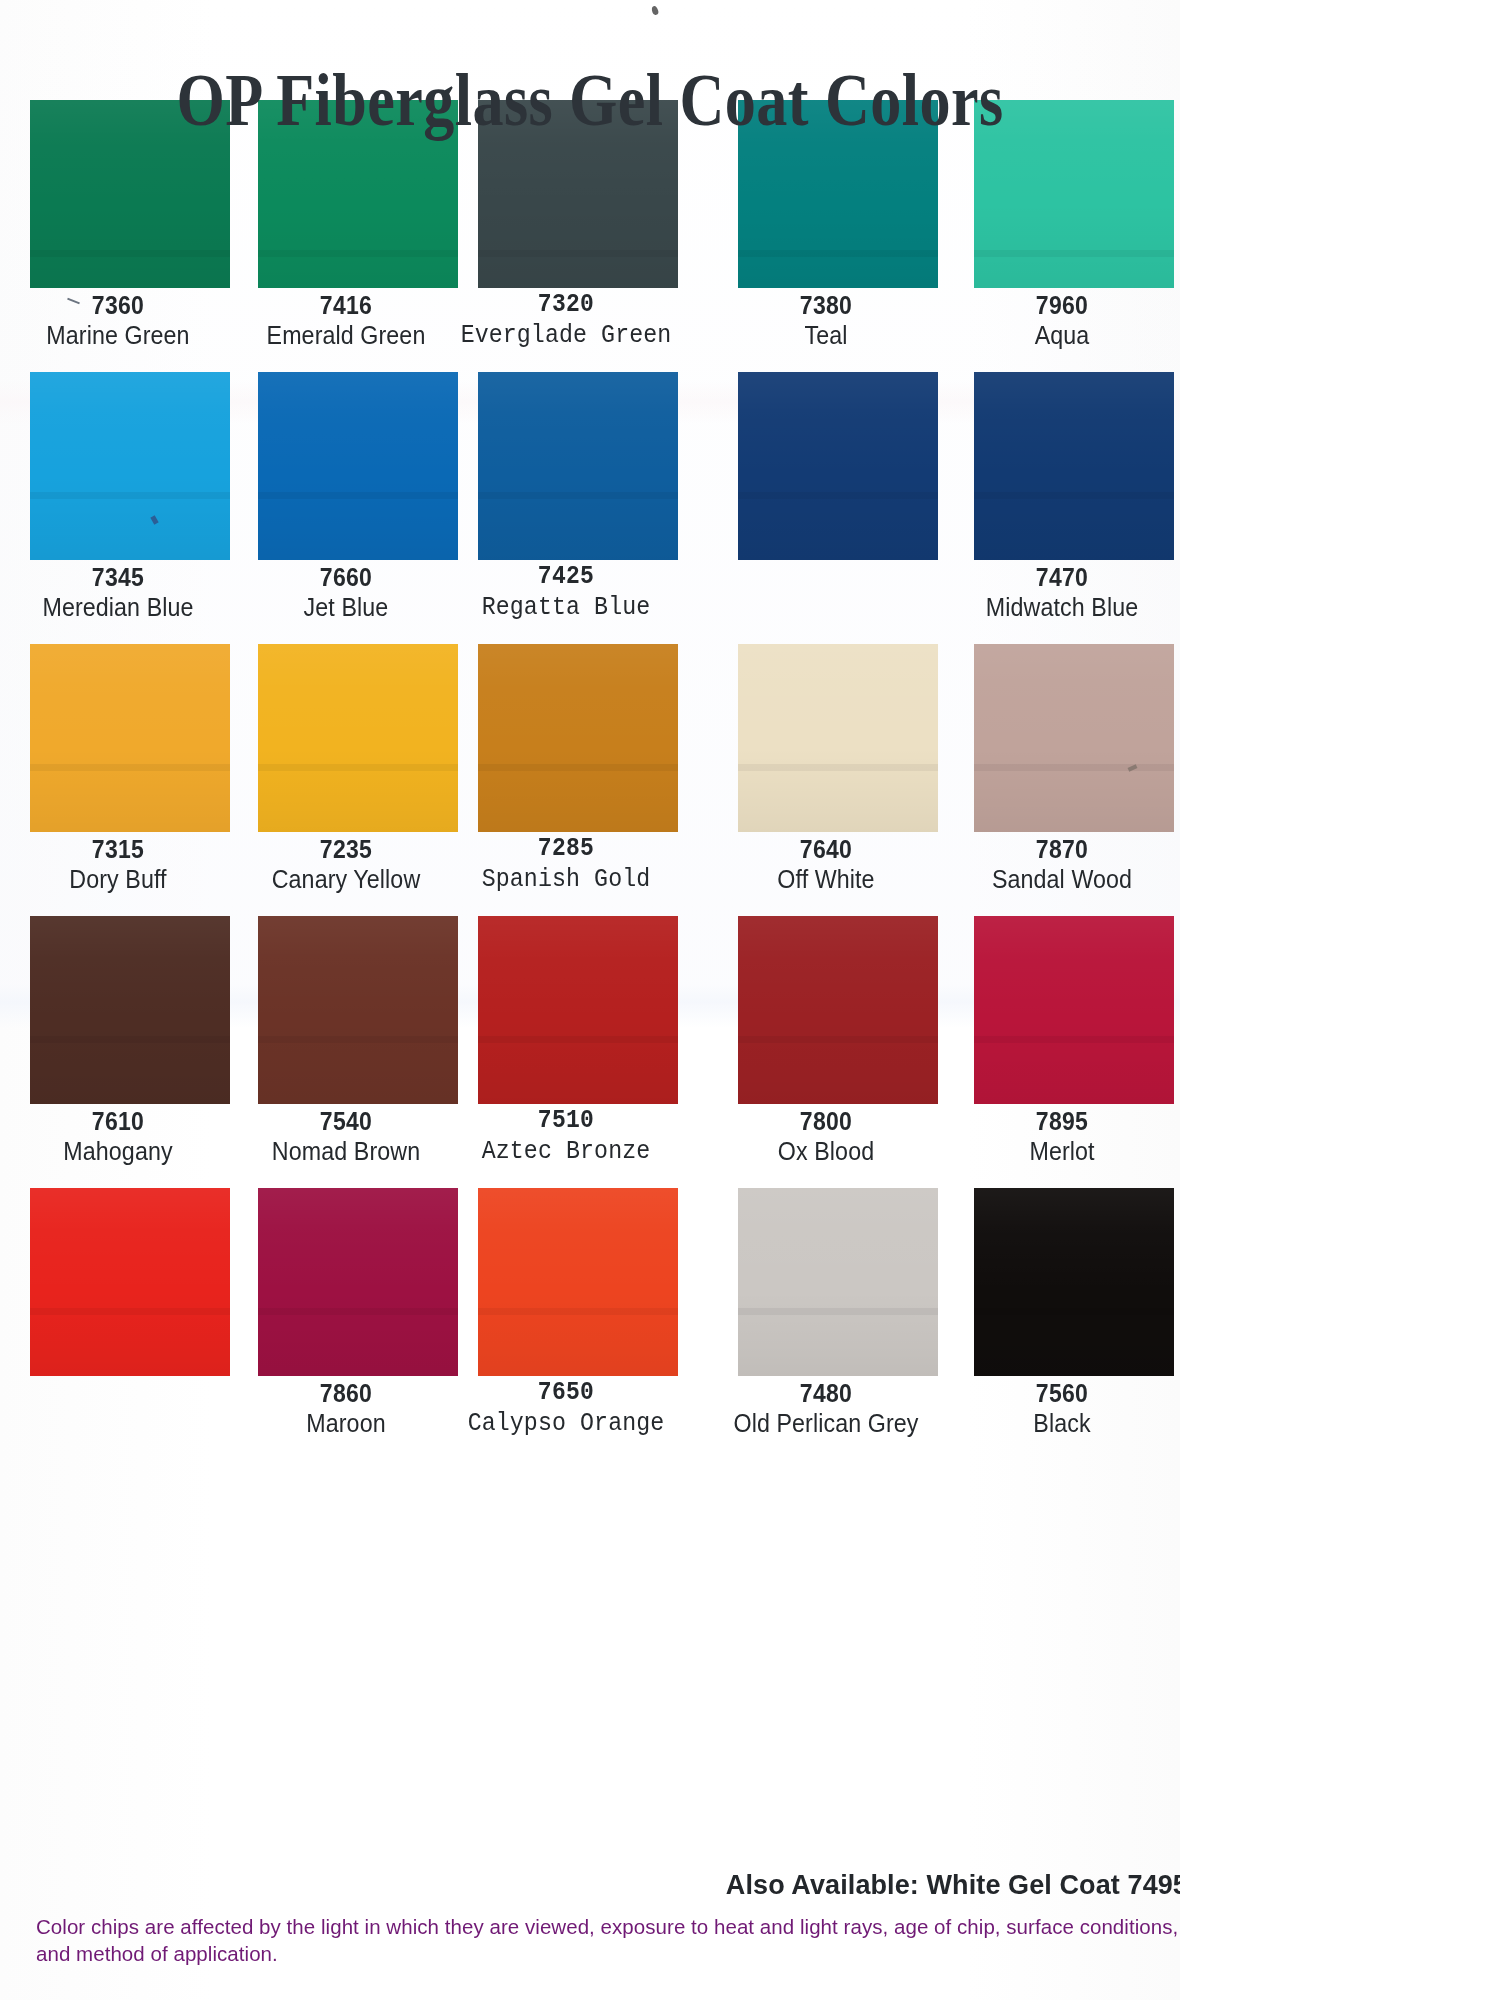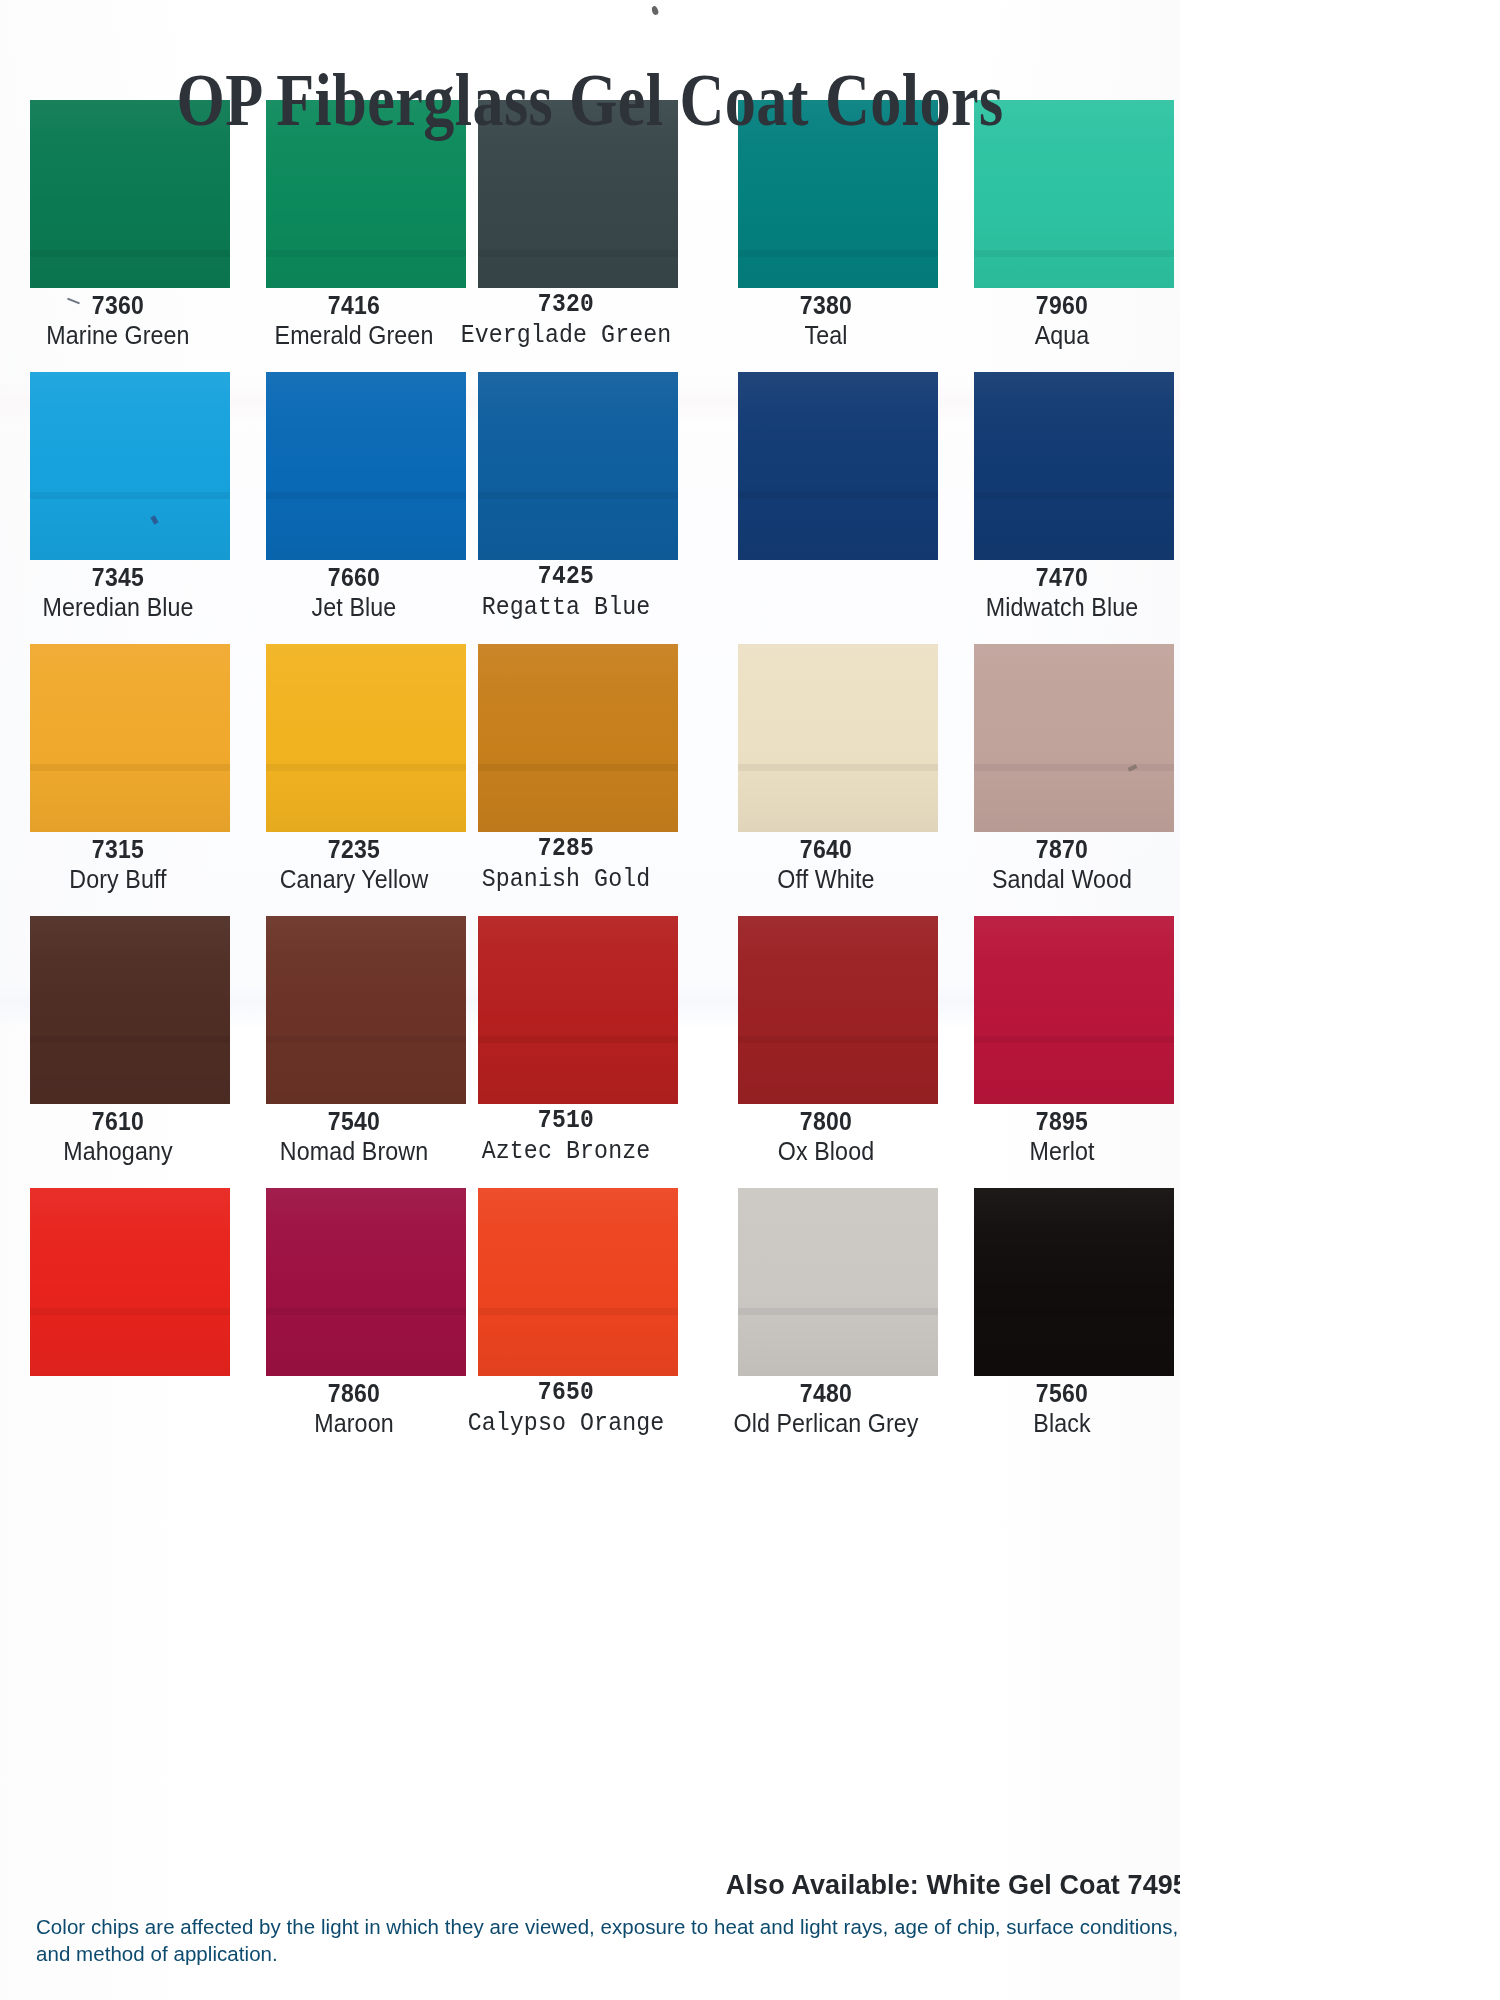"7416" .cell.c1 { left: 236px -> 228px }
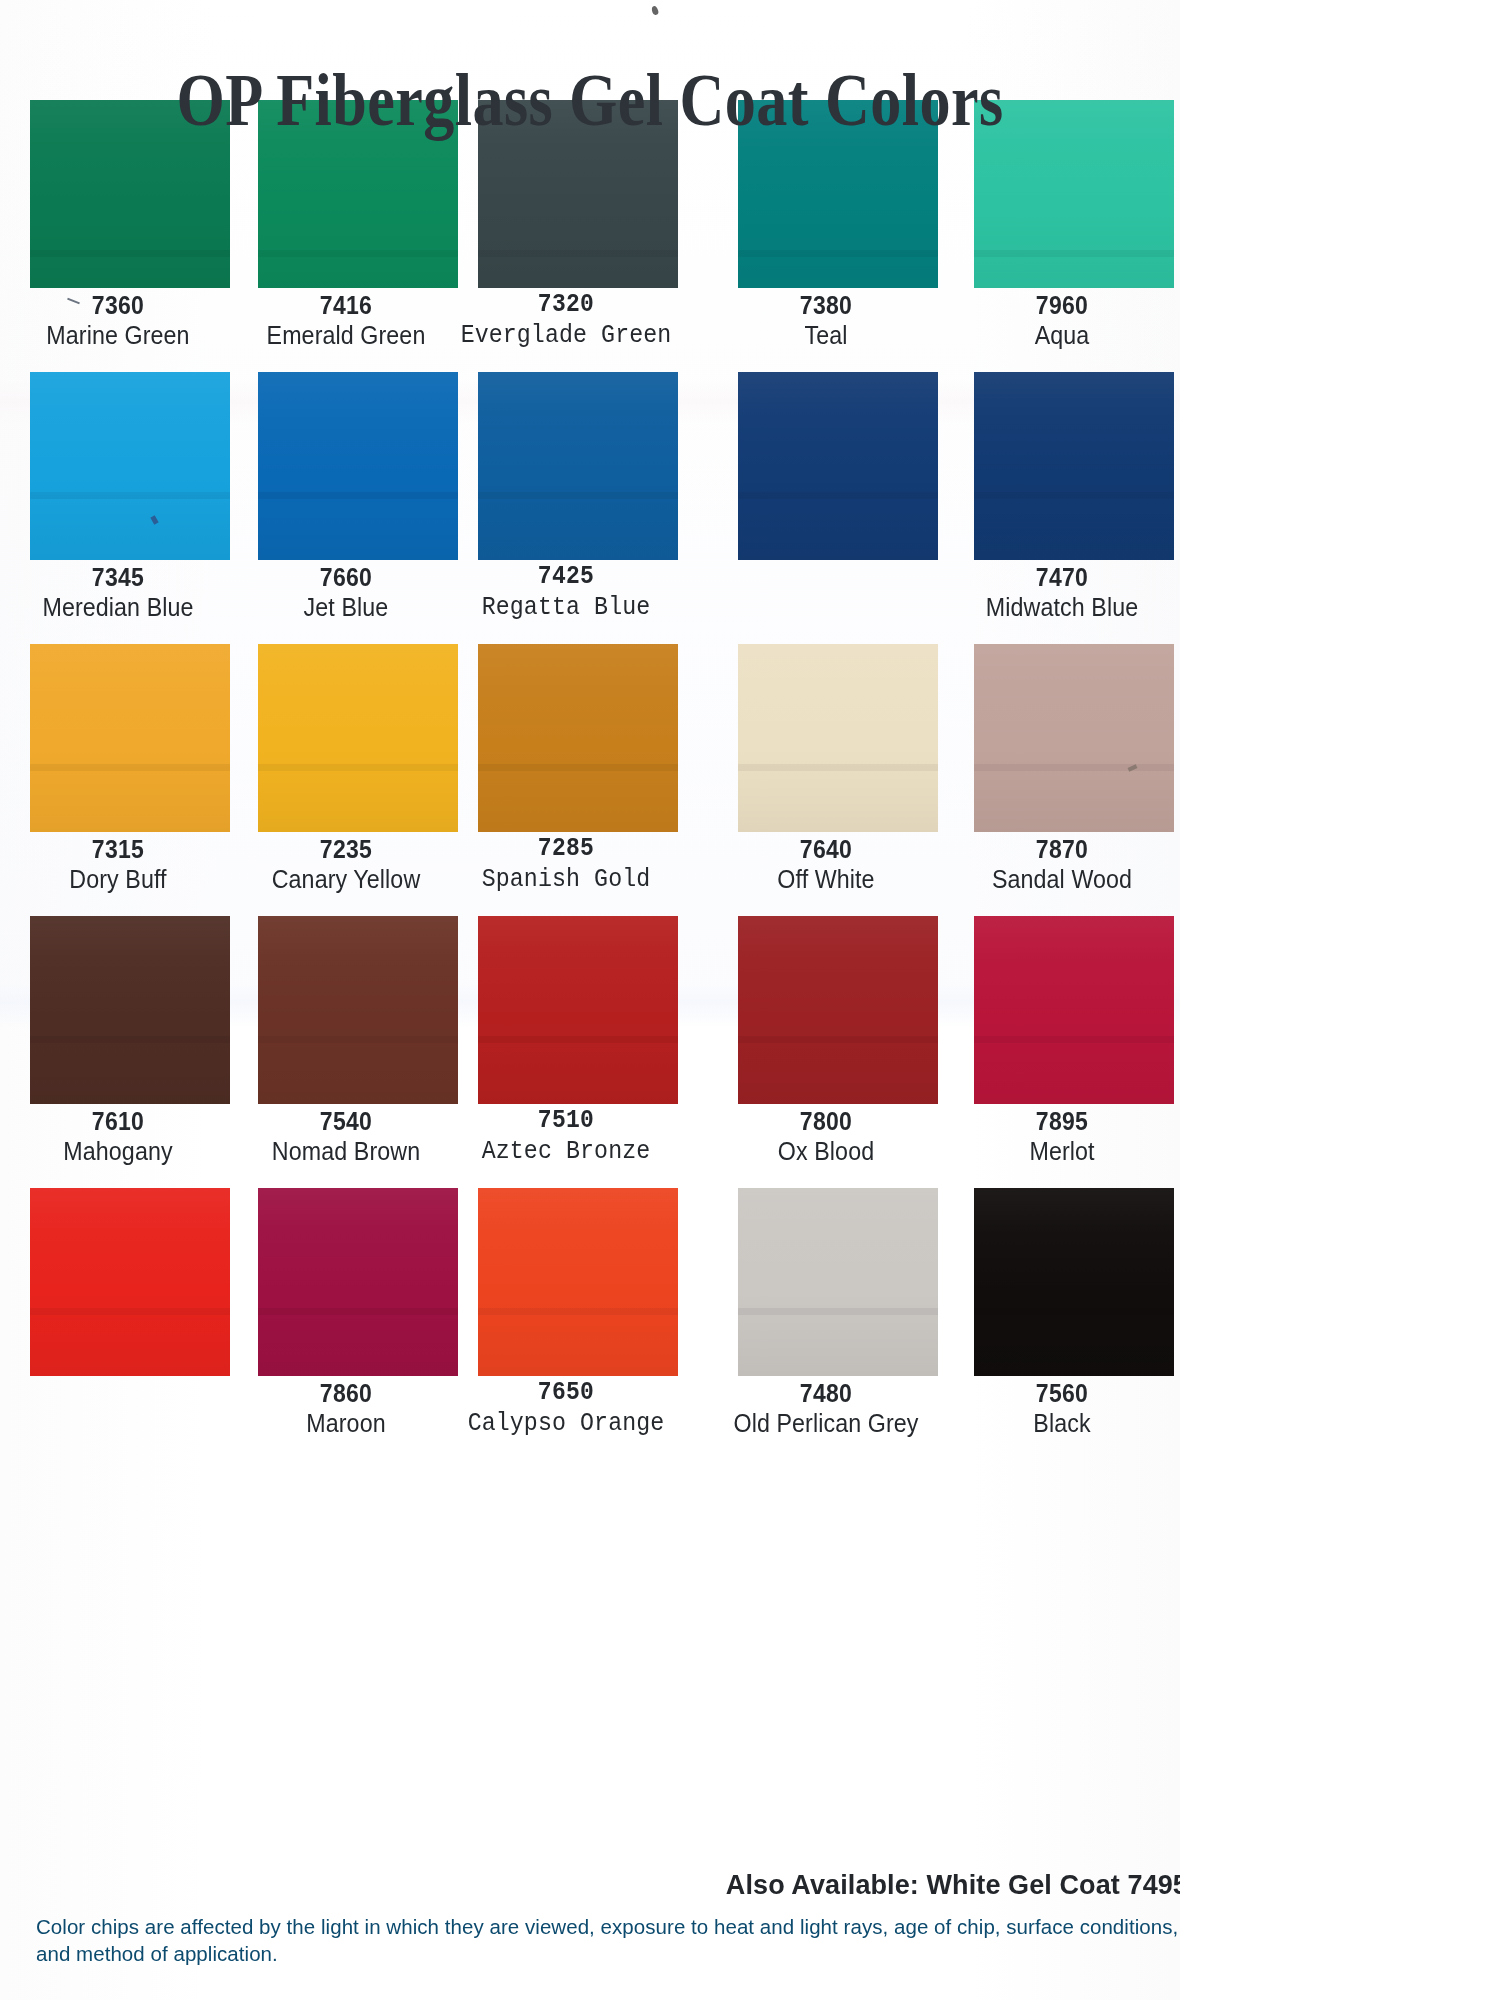"Color chips are affected by" #disclaimer { color: #0c4a6e -> #701a75 }
